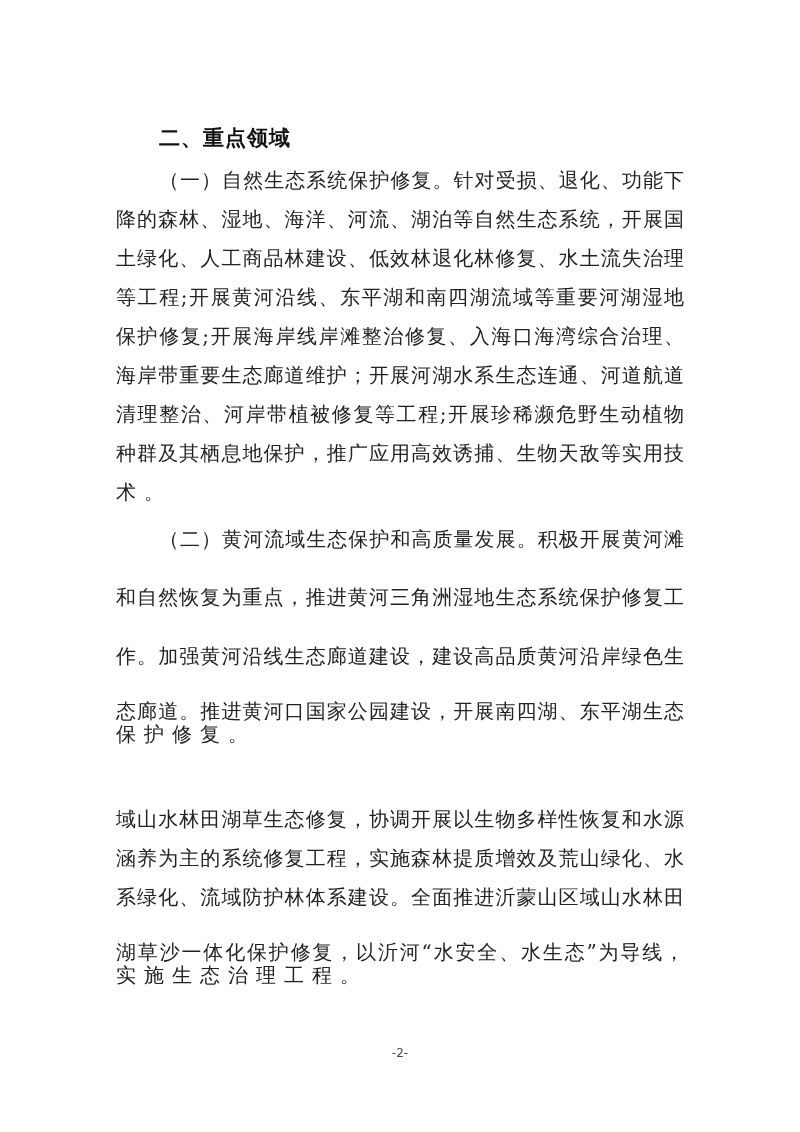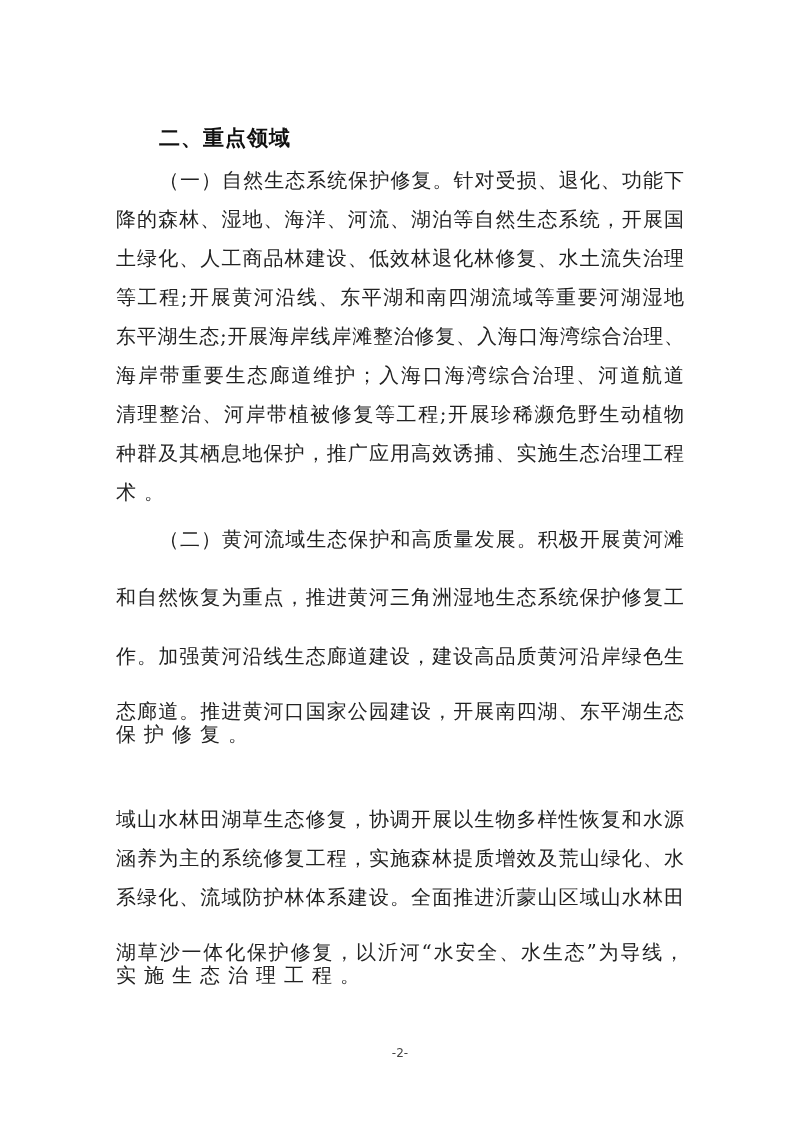"东平湖生态;开展海岸线岸滩整治修复、入海口海湾综合治理、" div.line { text: 东平湖生态 -> 保护修复 }
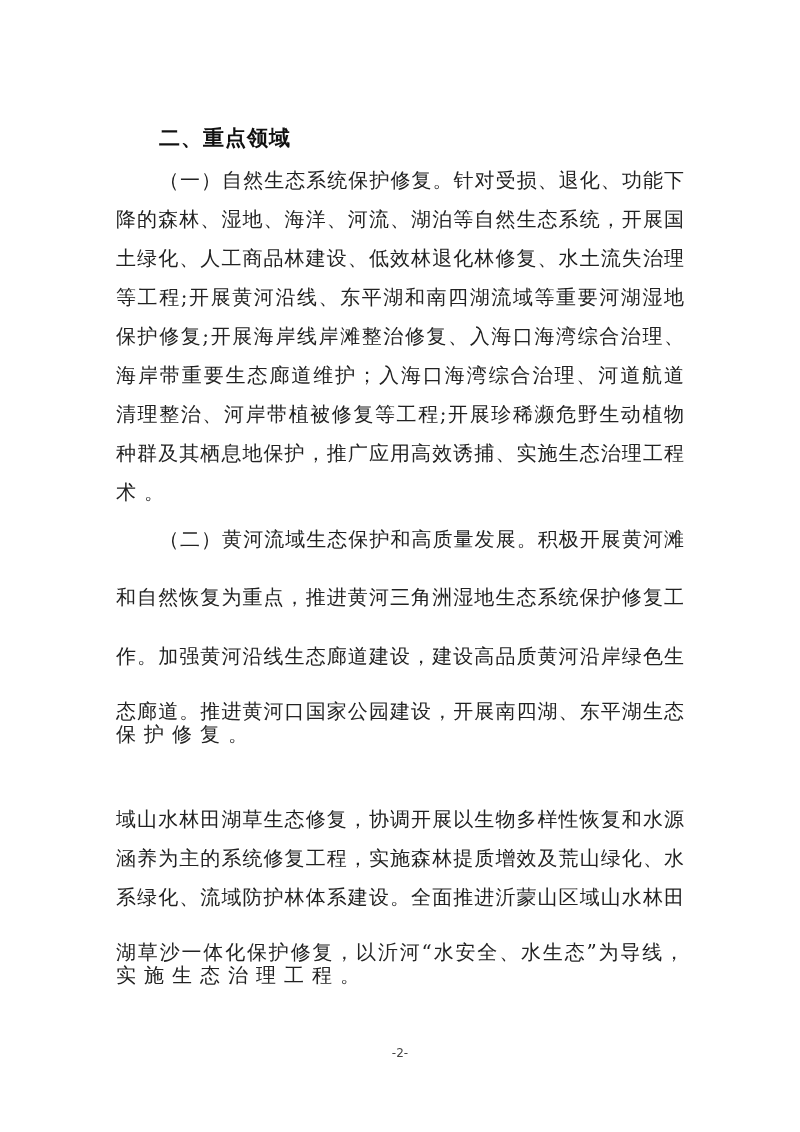"海岸带重要生态廊道维护；入海口海湾综合治理、河道航道" div.line { text: 入海口海湾综合治理 -> 开展河湖水系生态连通 }
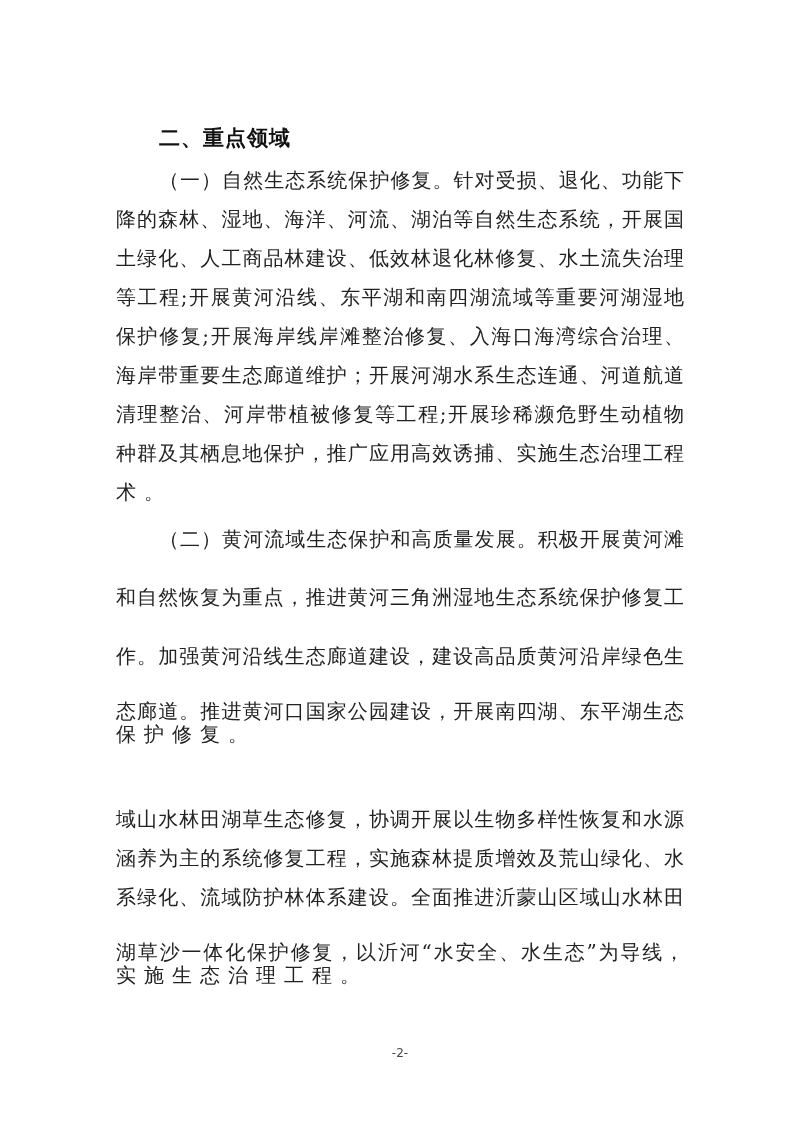"种群及其栖息地保护，推广应用高效诱捕、实施生态治理工程" div.line { text: 实施生态治理工程 -> 生物天敌等实用技 }
